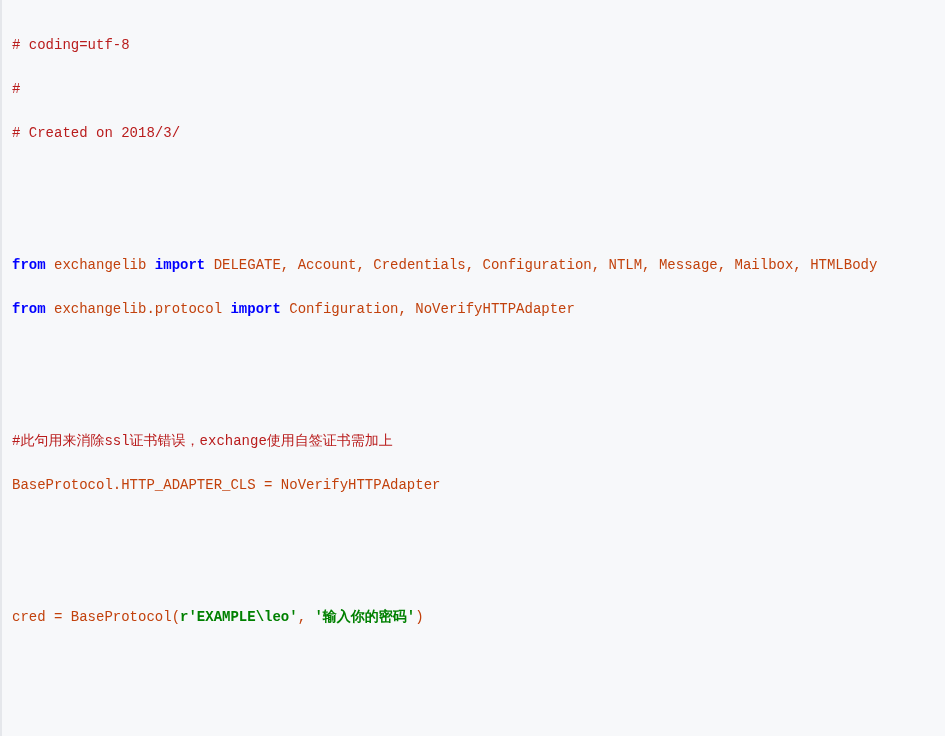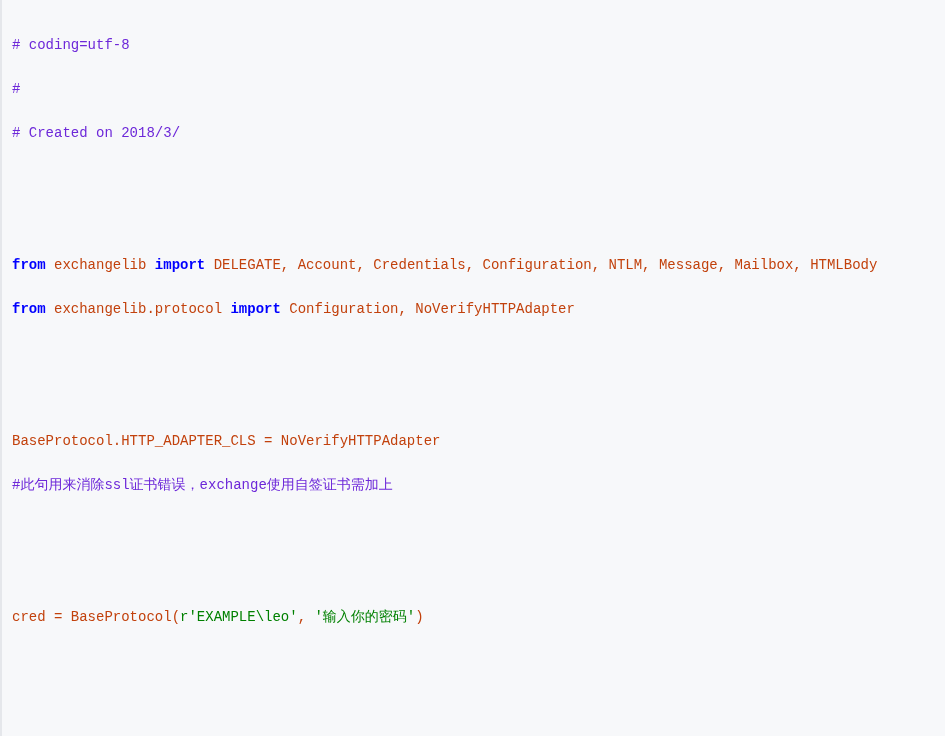"# coding=utf-8" .c-comment { color: #6d28d9 -> #b91c1c }
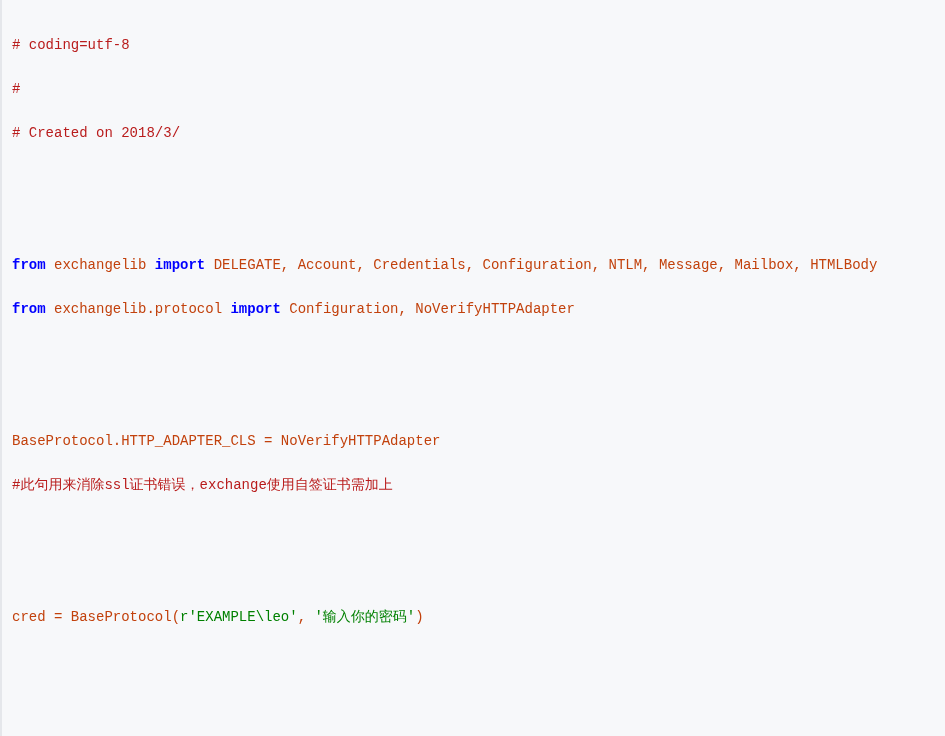"BaseProtocol.HTTP_ADAPTER_CLS =" span.line { order: before "#此句用来消除ssl证书错误，exchange使用自签证书需加上" -> after "#此句用来消除ssl证书错误，exchange使用自签证书需加上" }
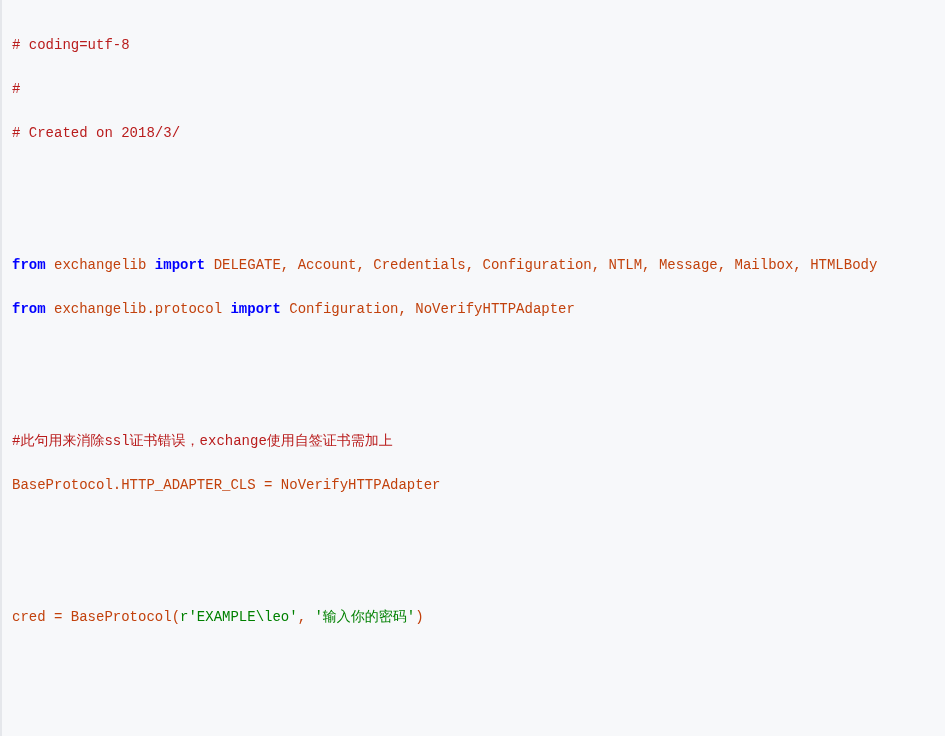"r'EXAMPLE\leo'" .c-str { font-weight: none -> bold }
